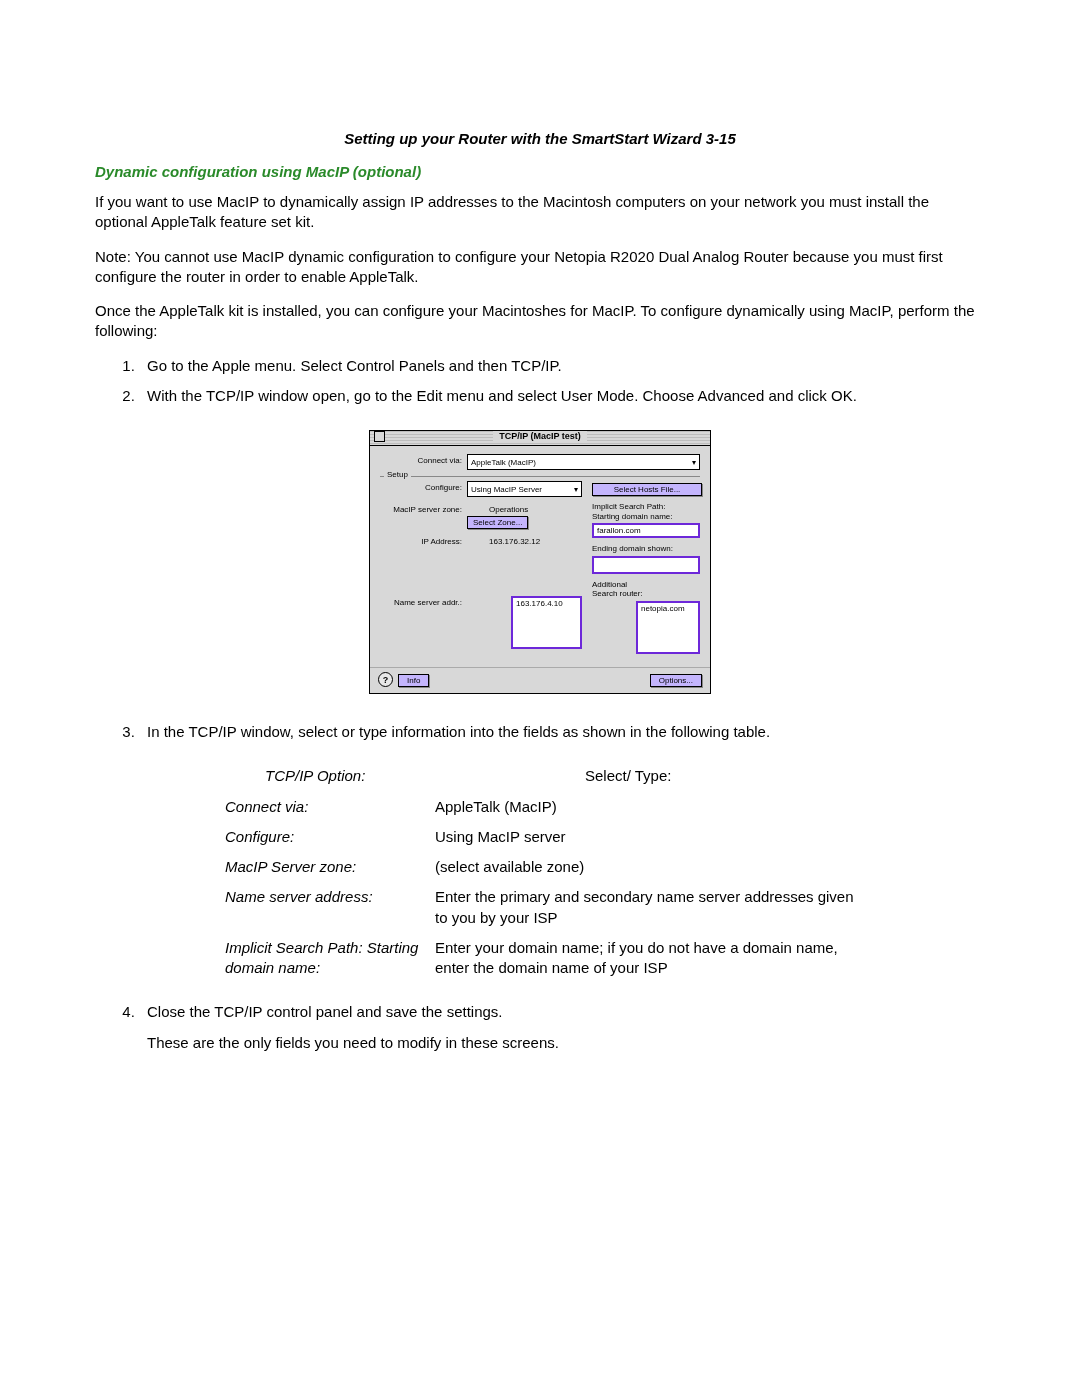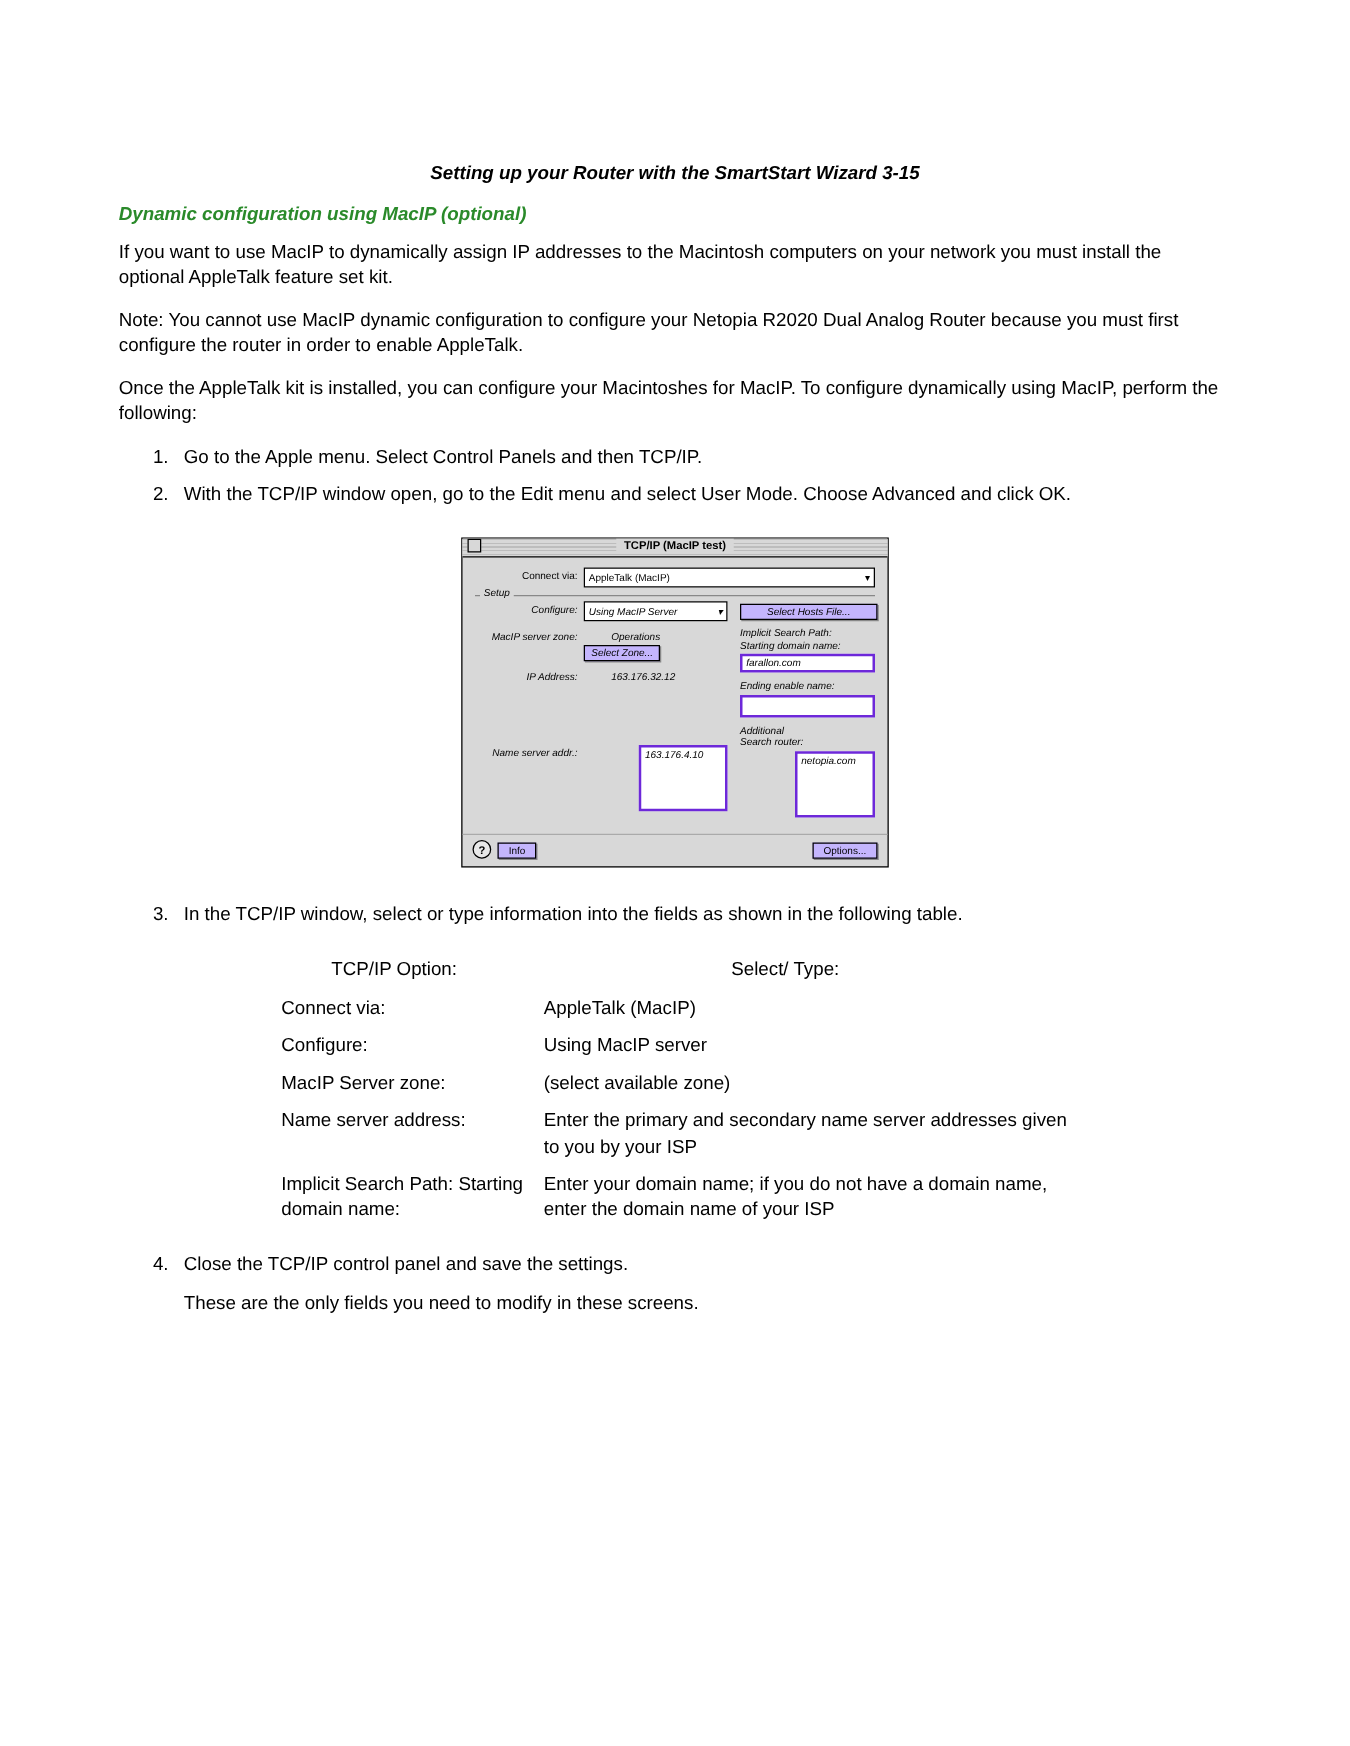"Setup" .fieldset { font-style: italic -> none }
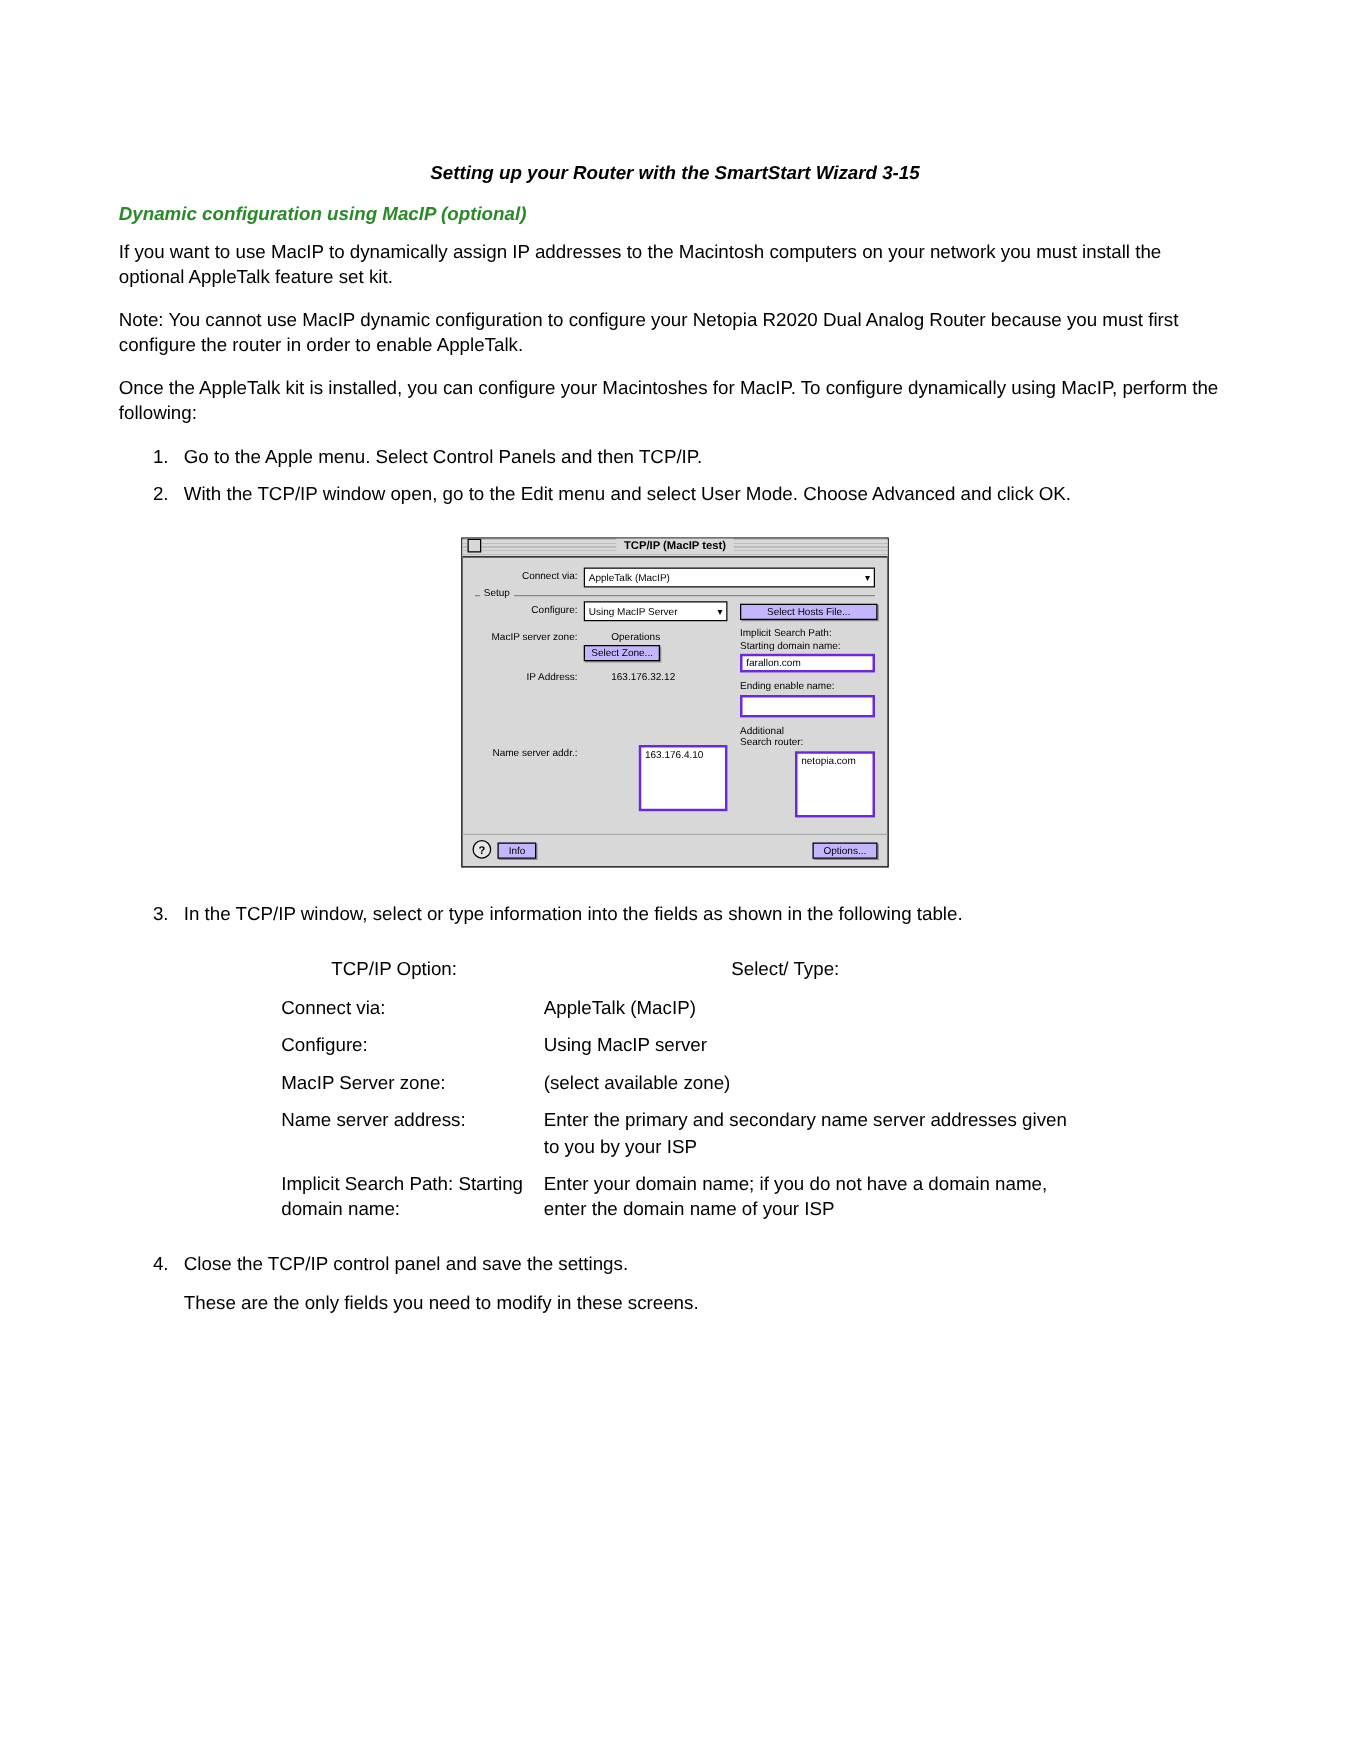"Ending enable name:" div.dlg-right-label { text: enable name -> domain shown }
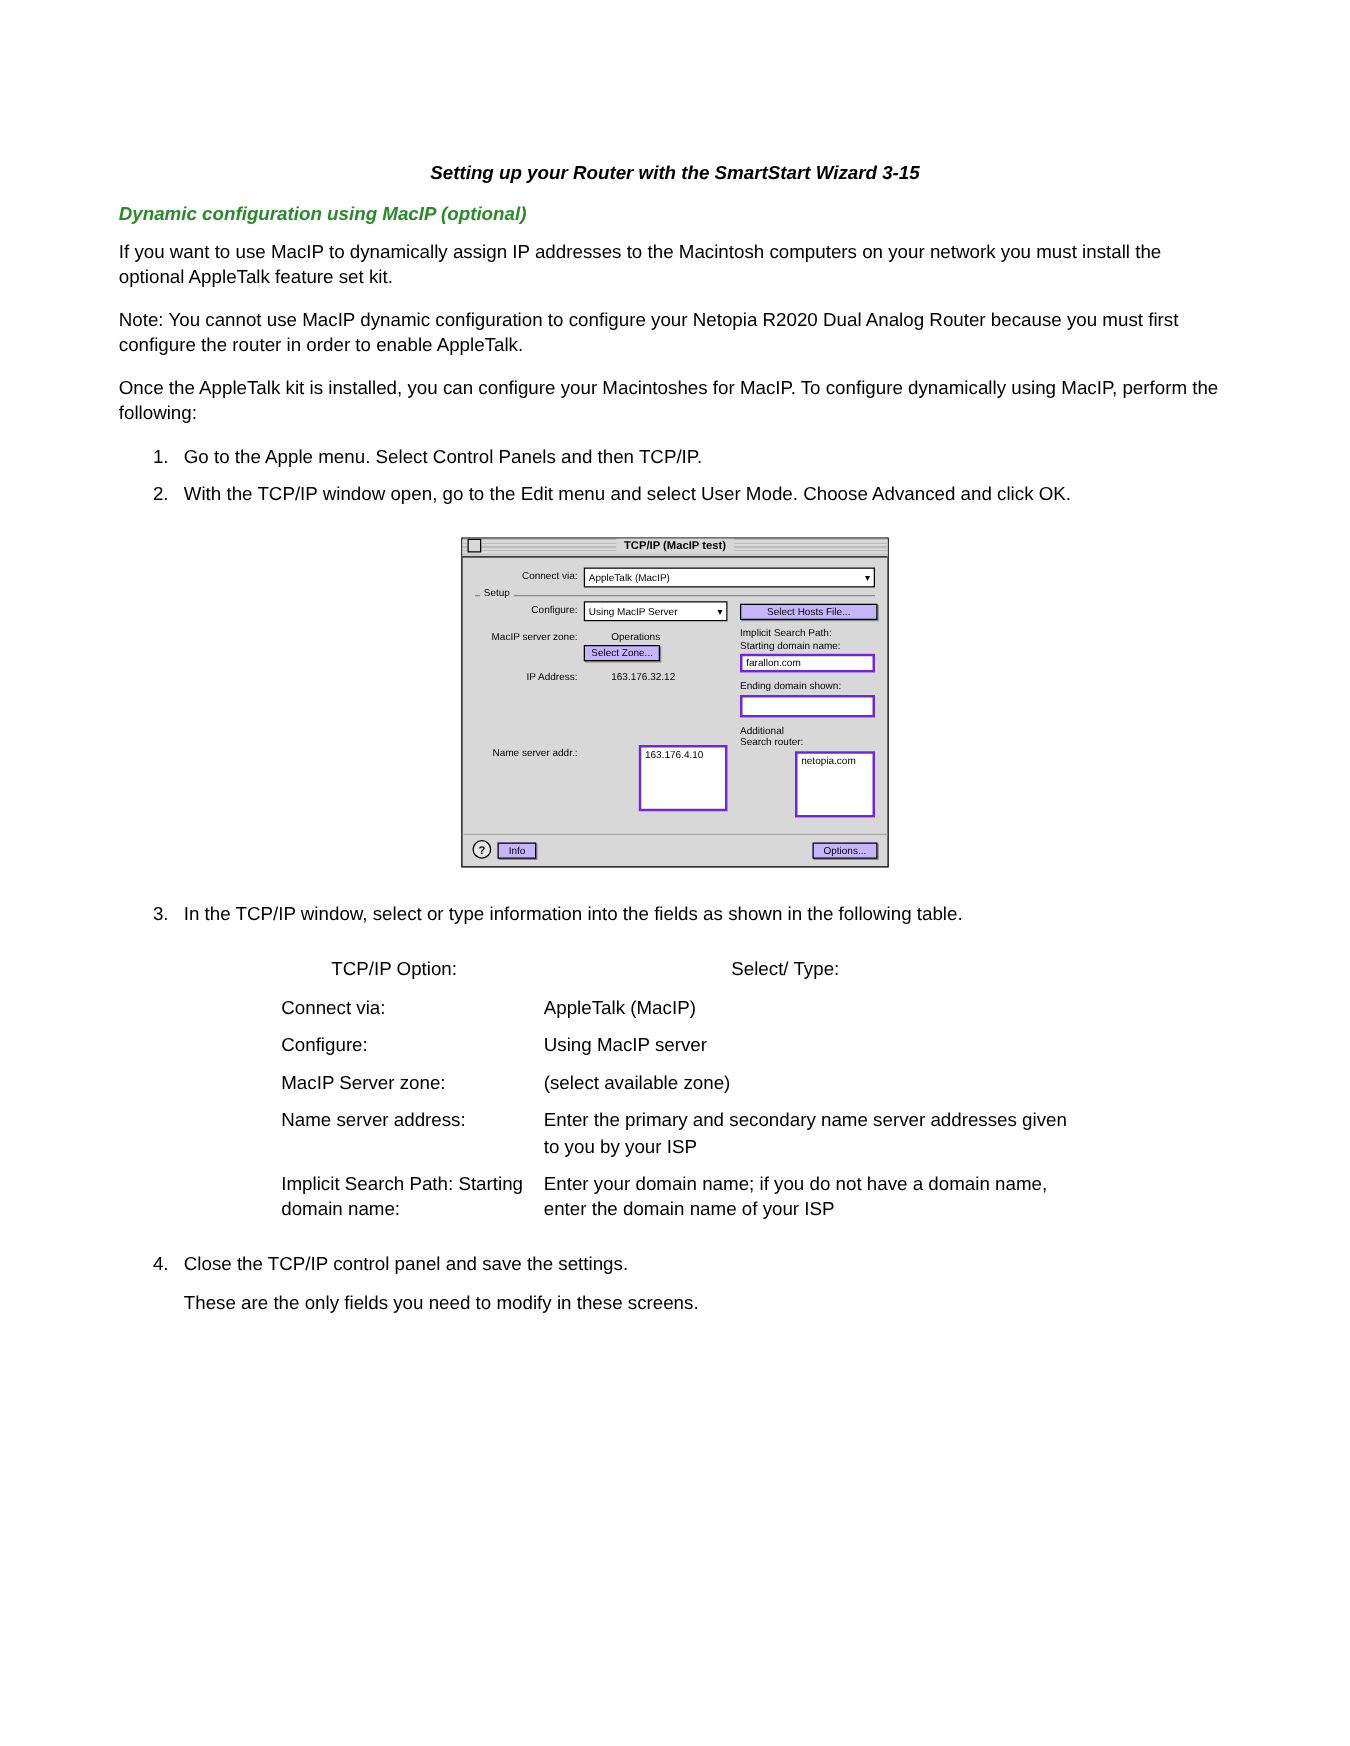"TCP/IP Option:" .opt-table .opt-left { font-style: none -> italic }
